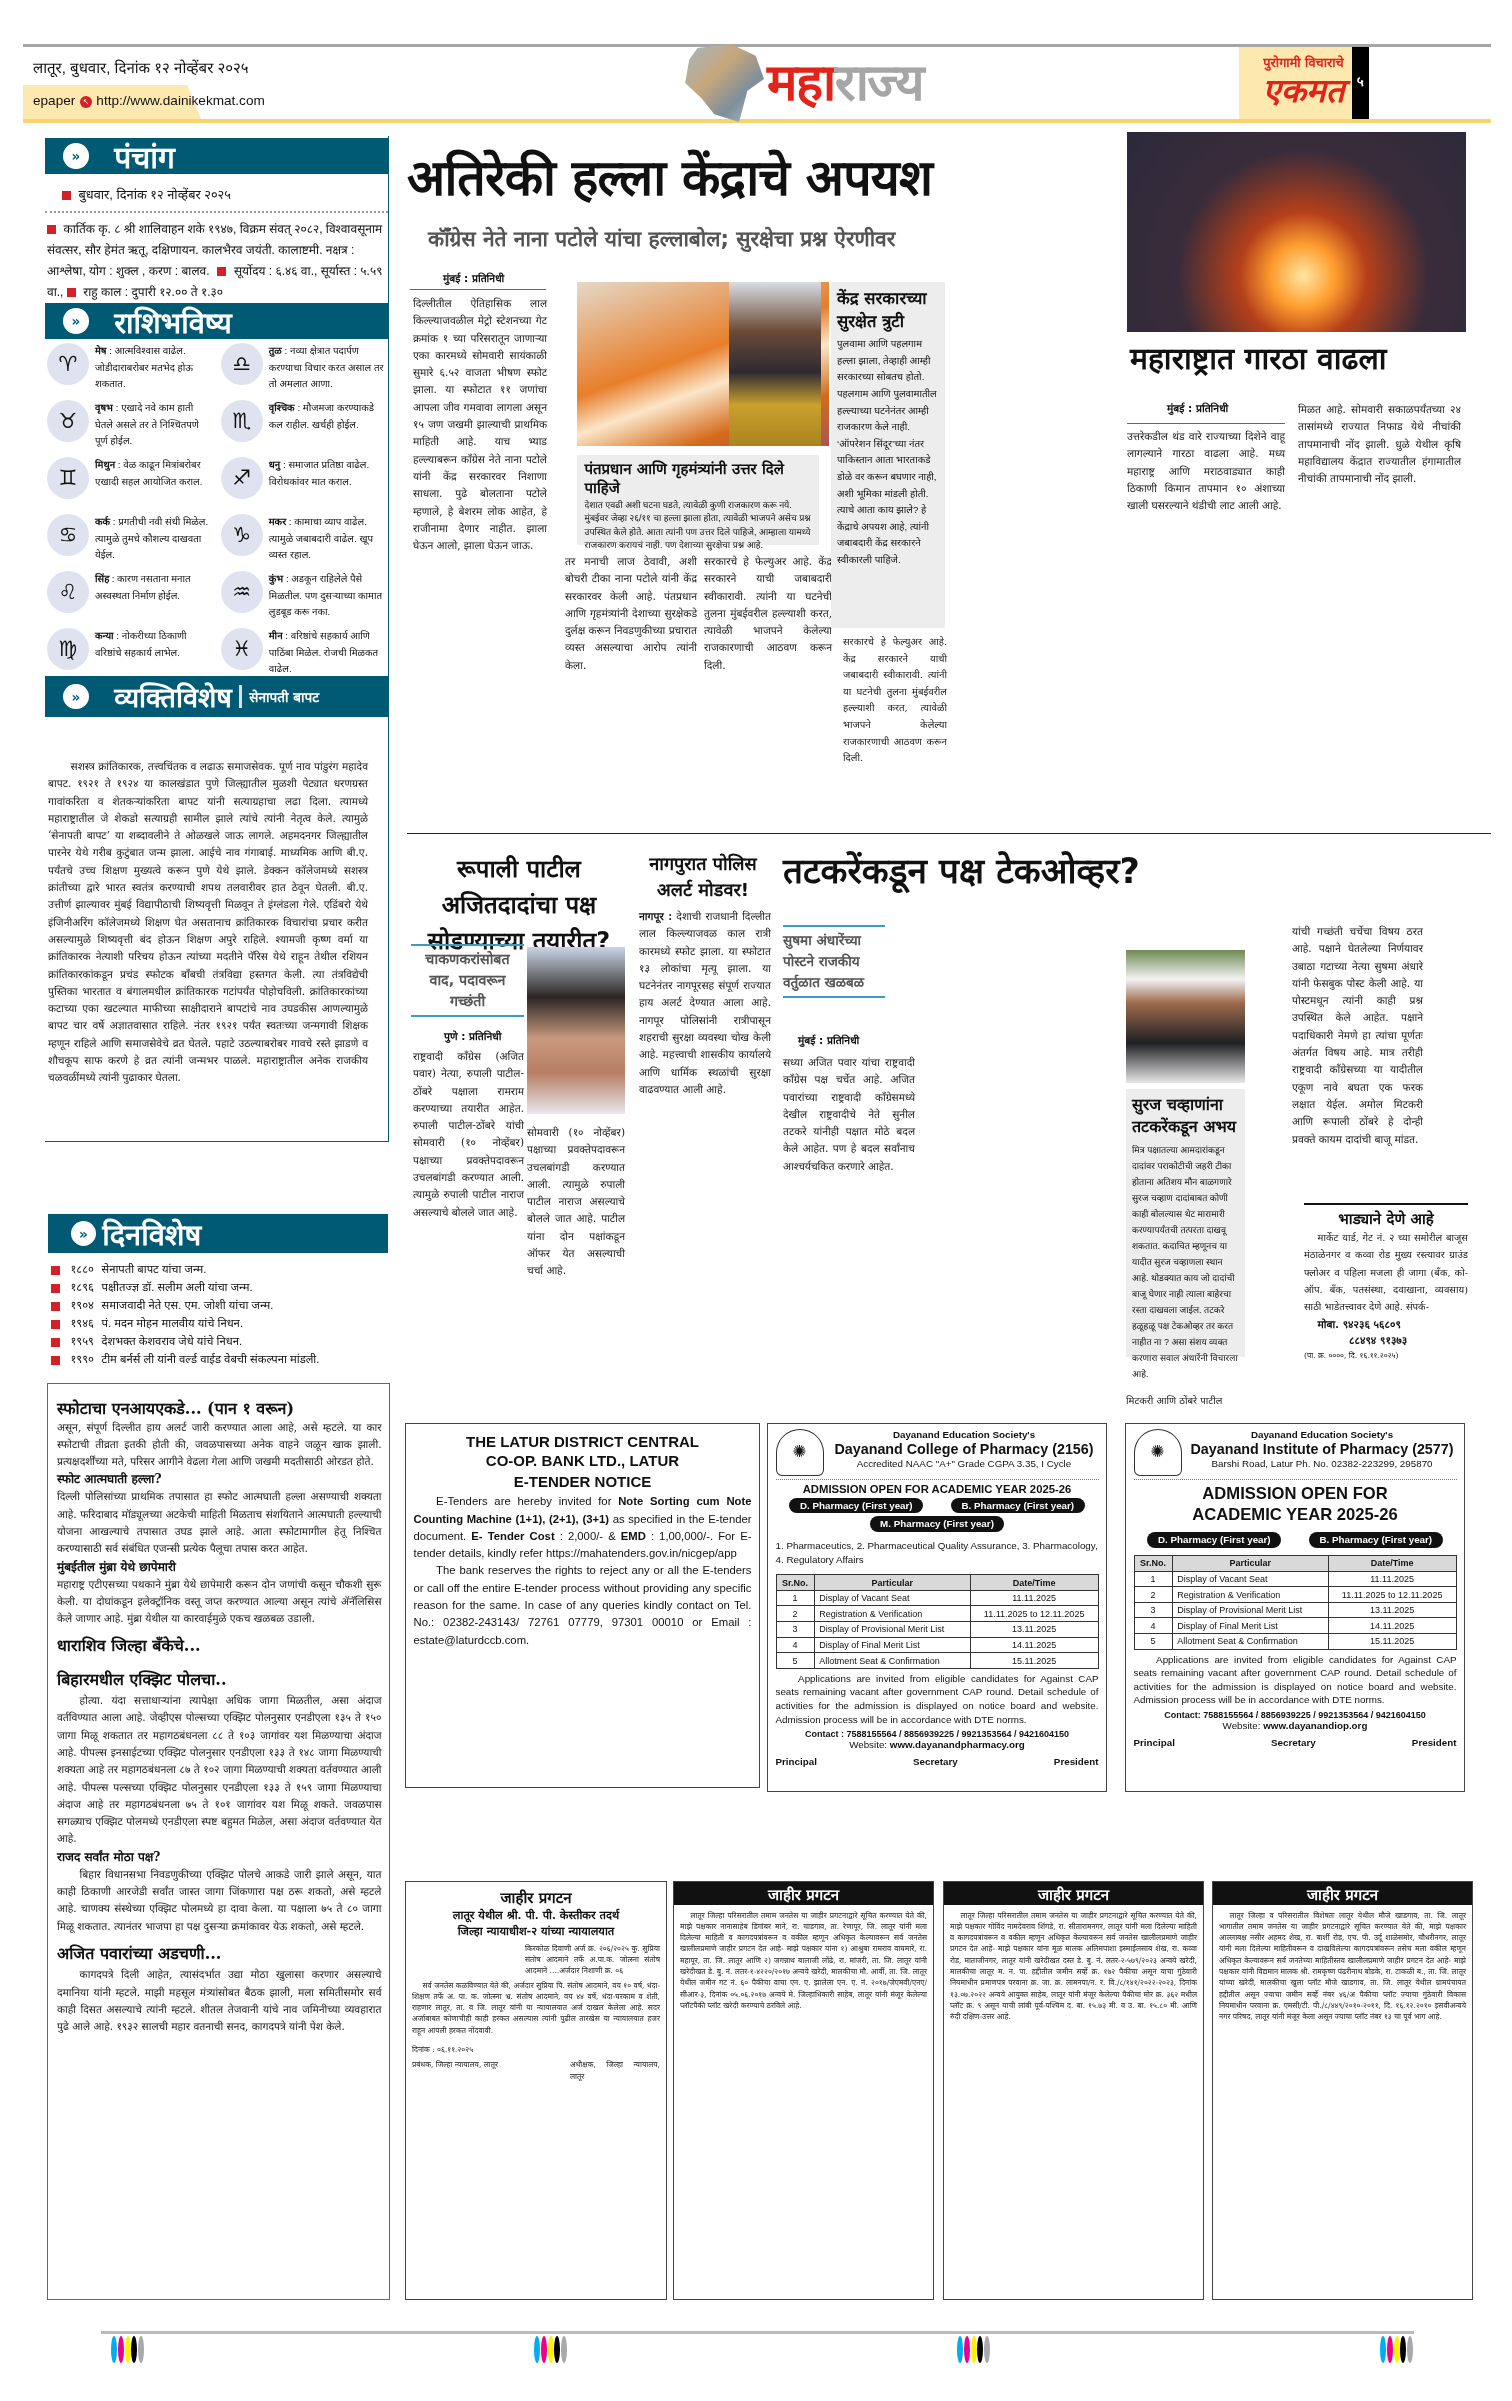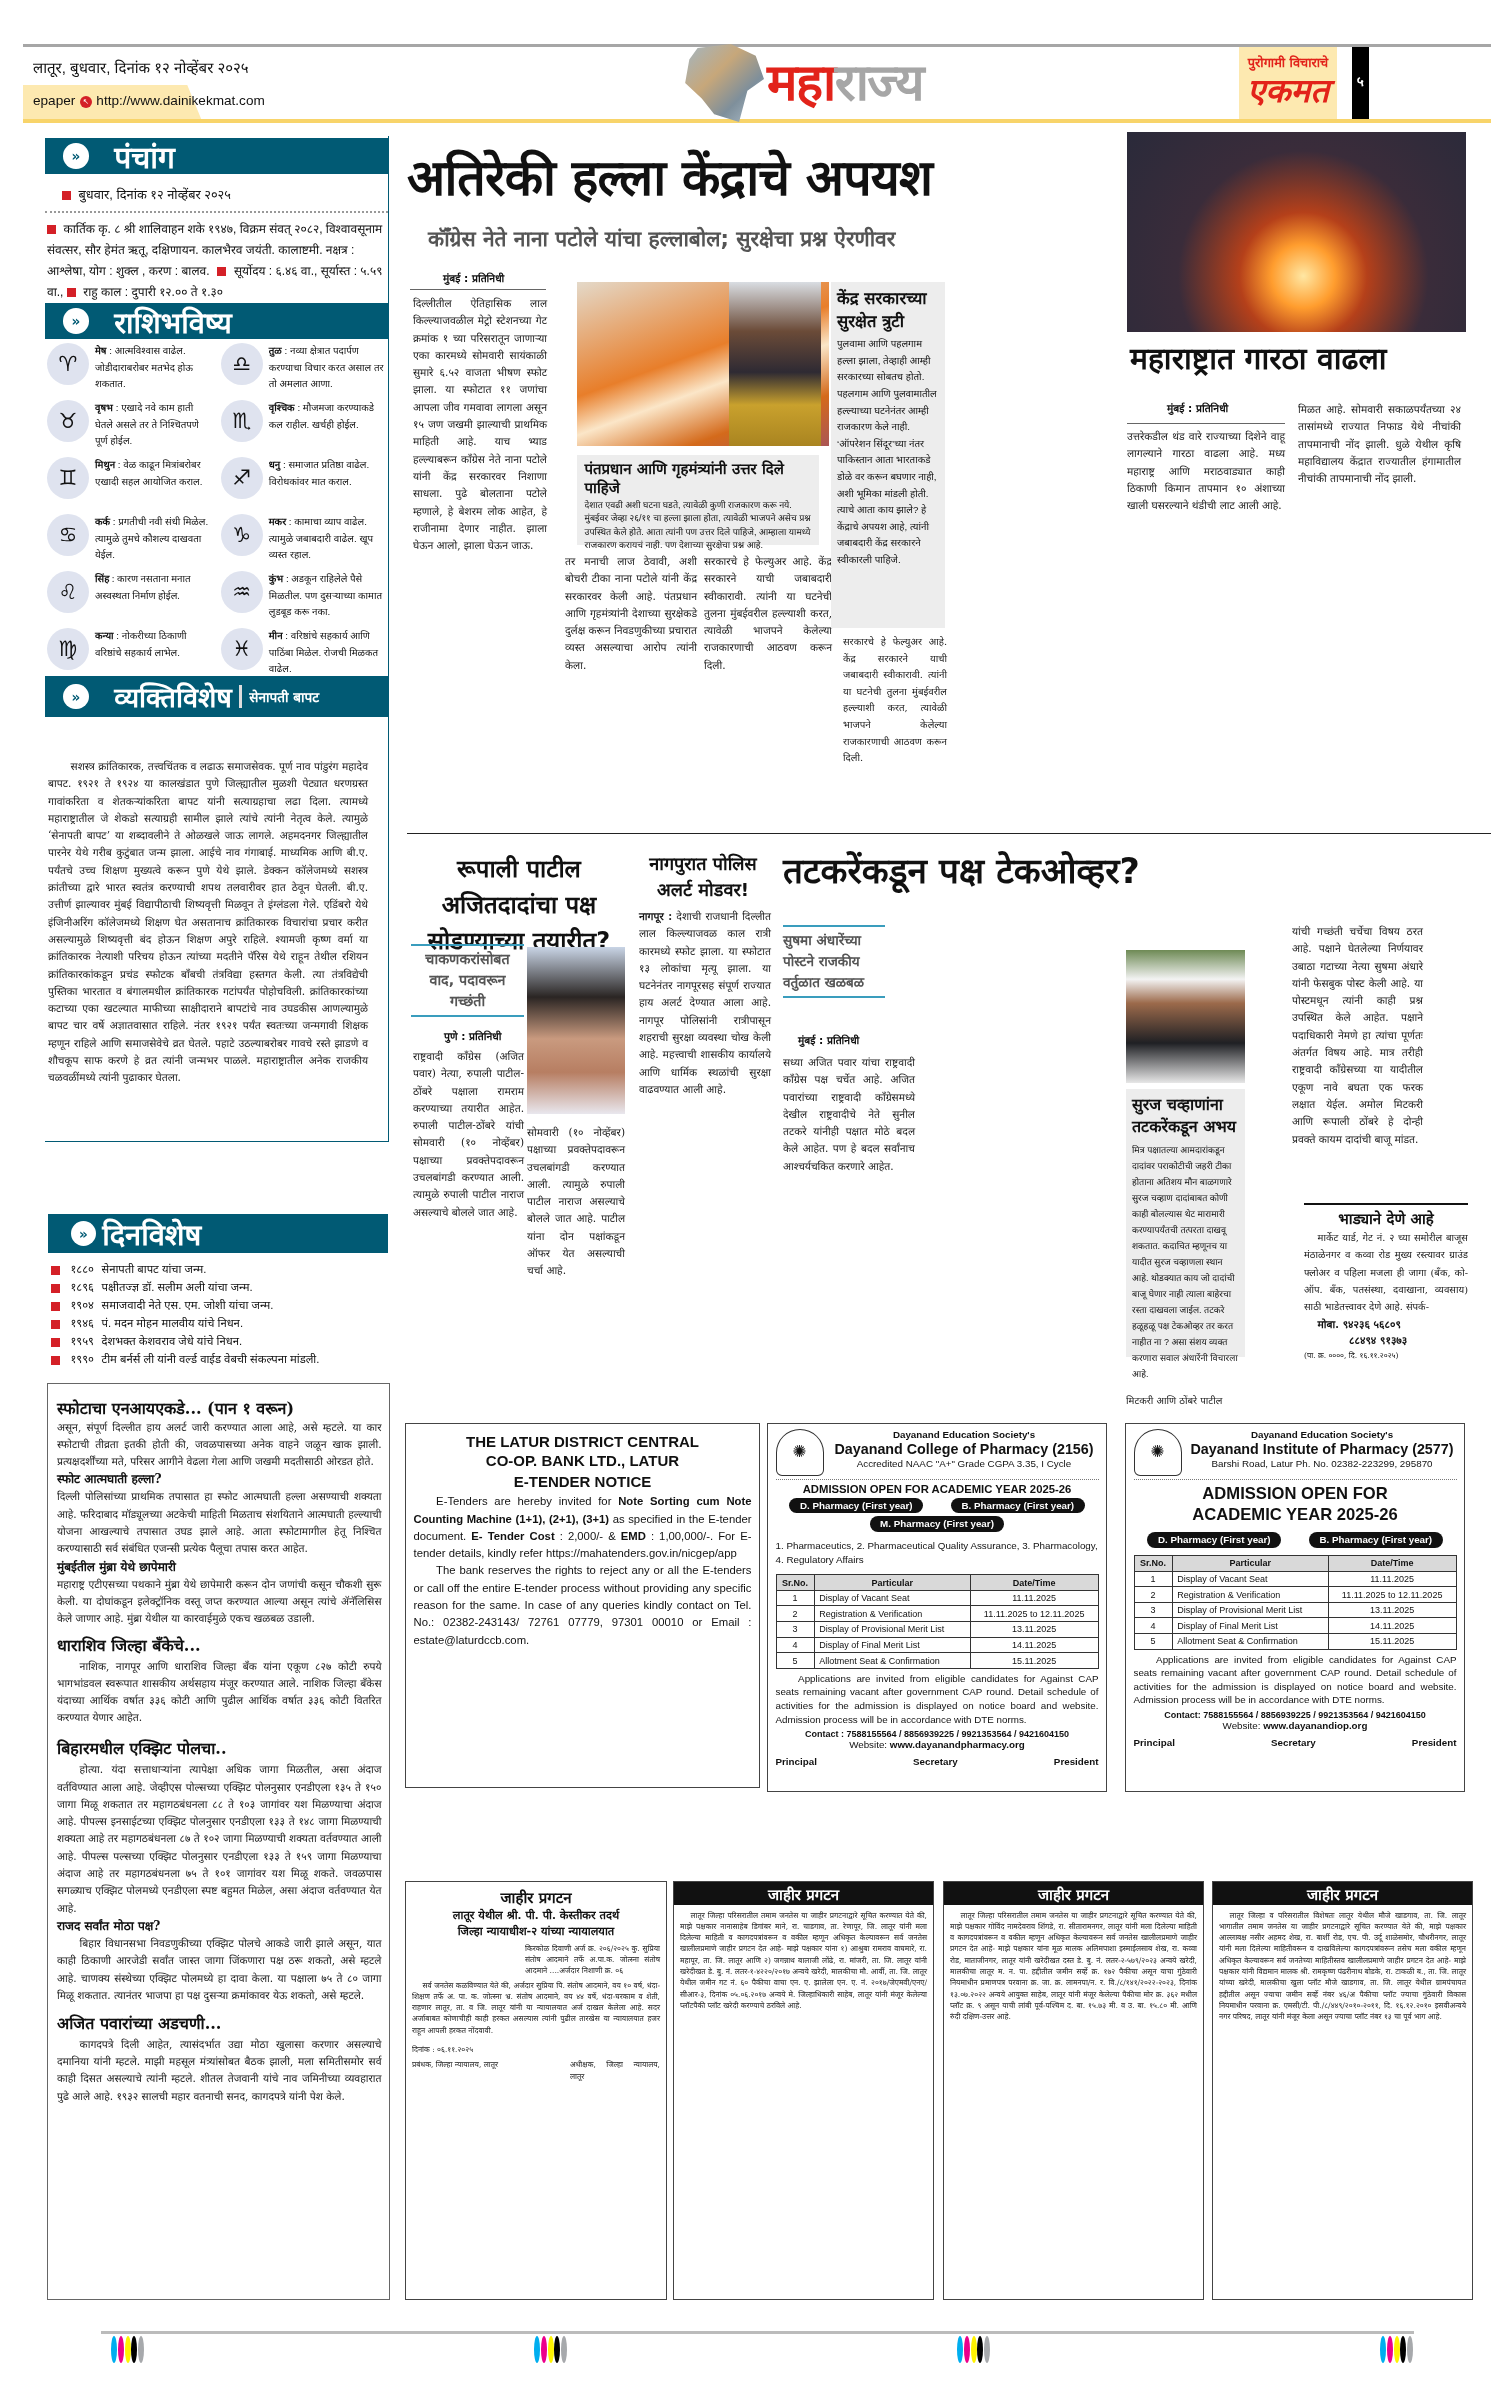"पुरोगामी विचाराचे" div.abs { width: 98px -> 129px }
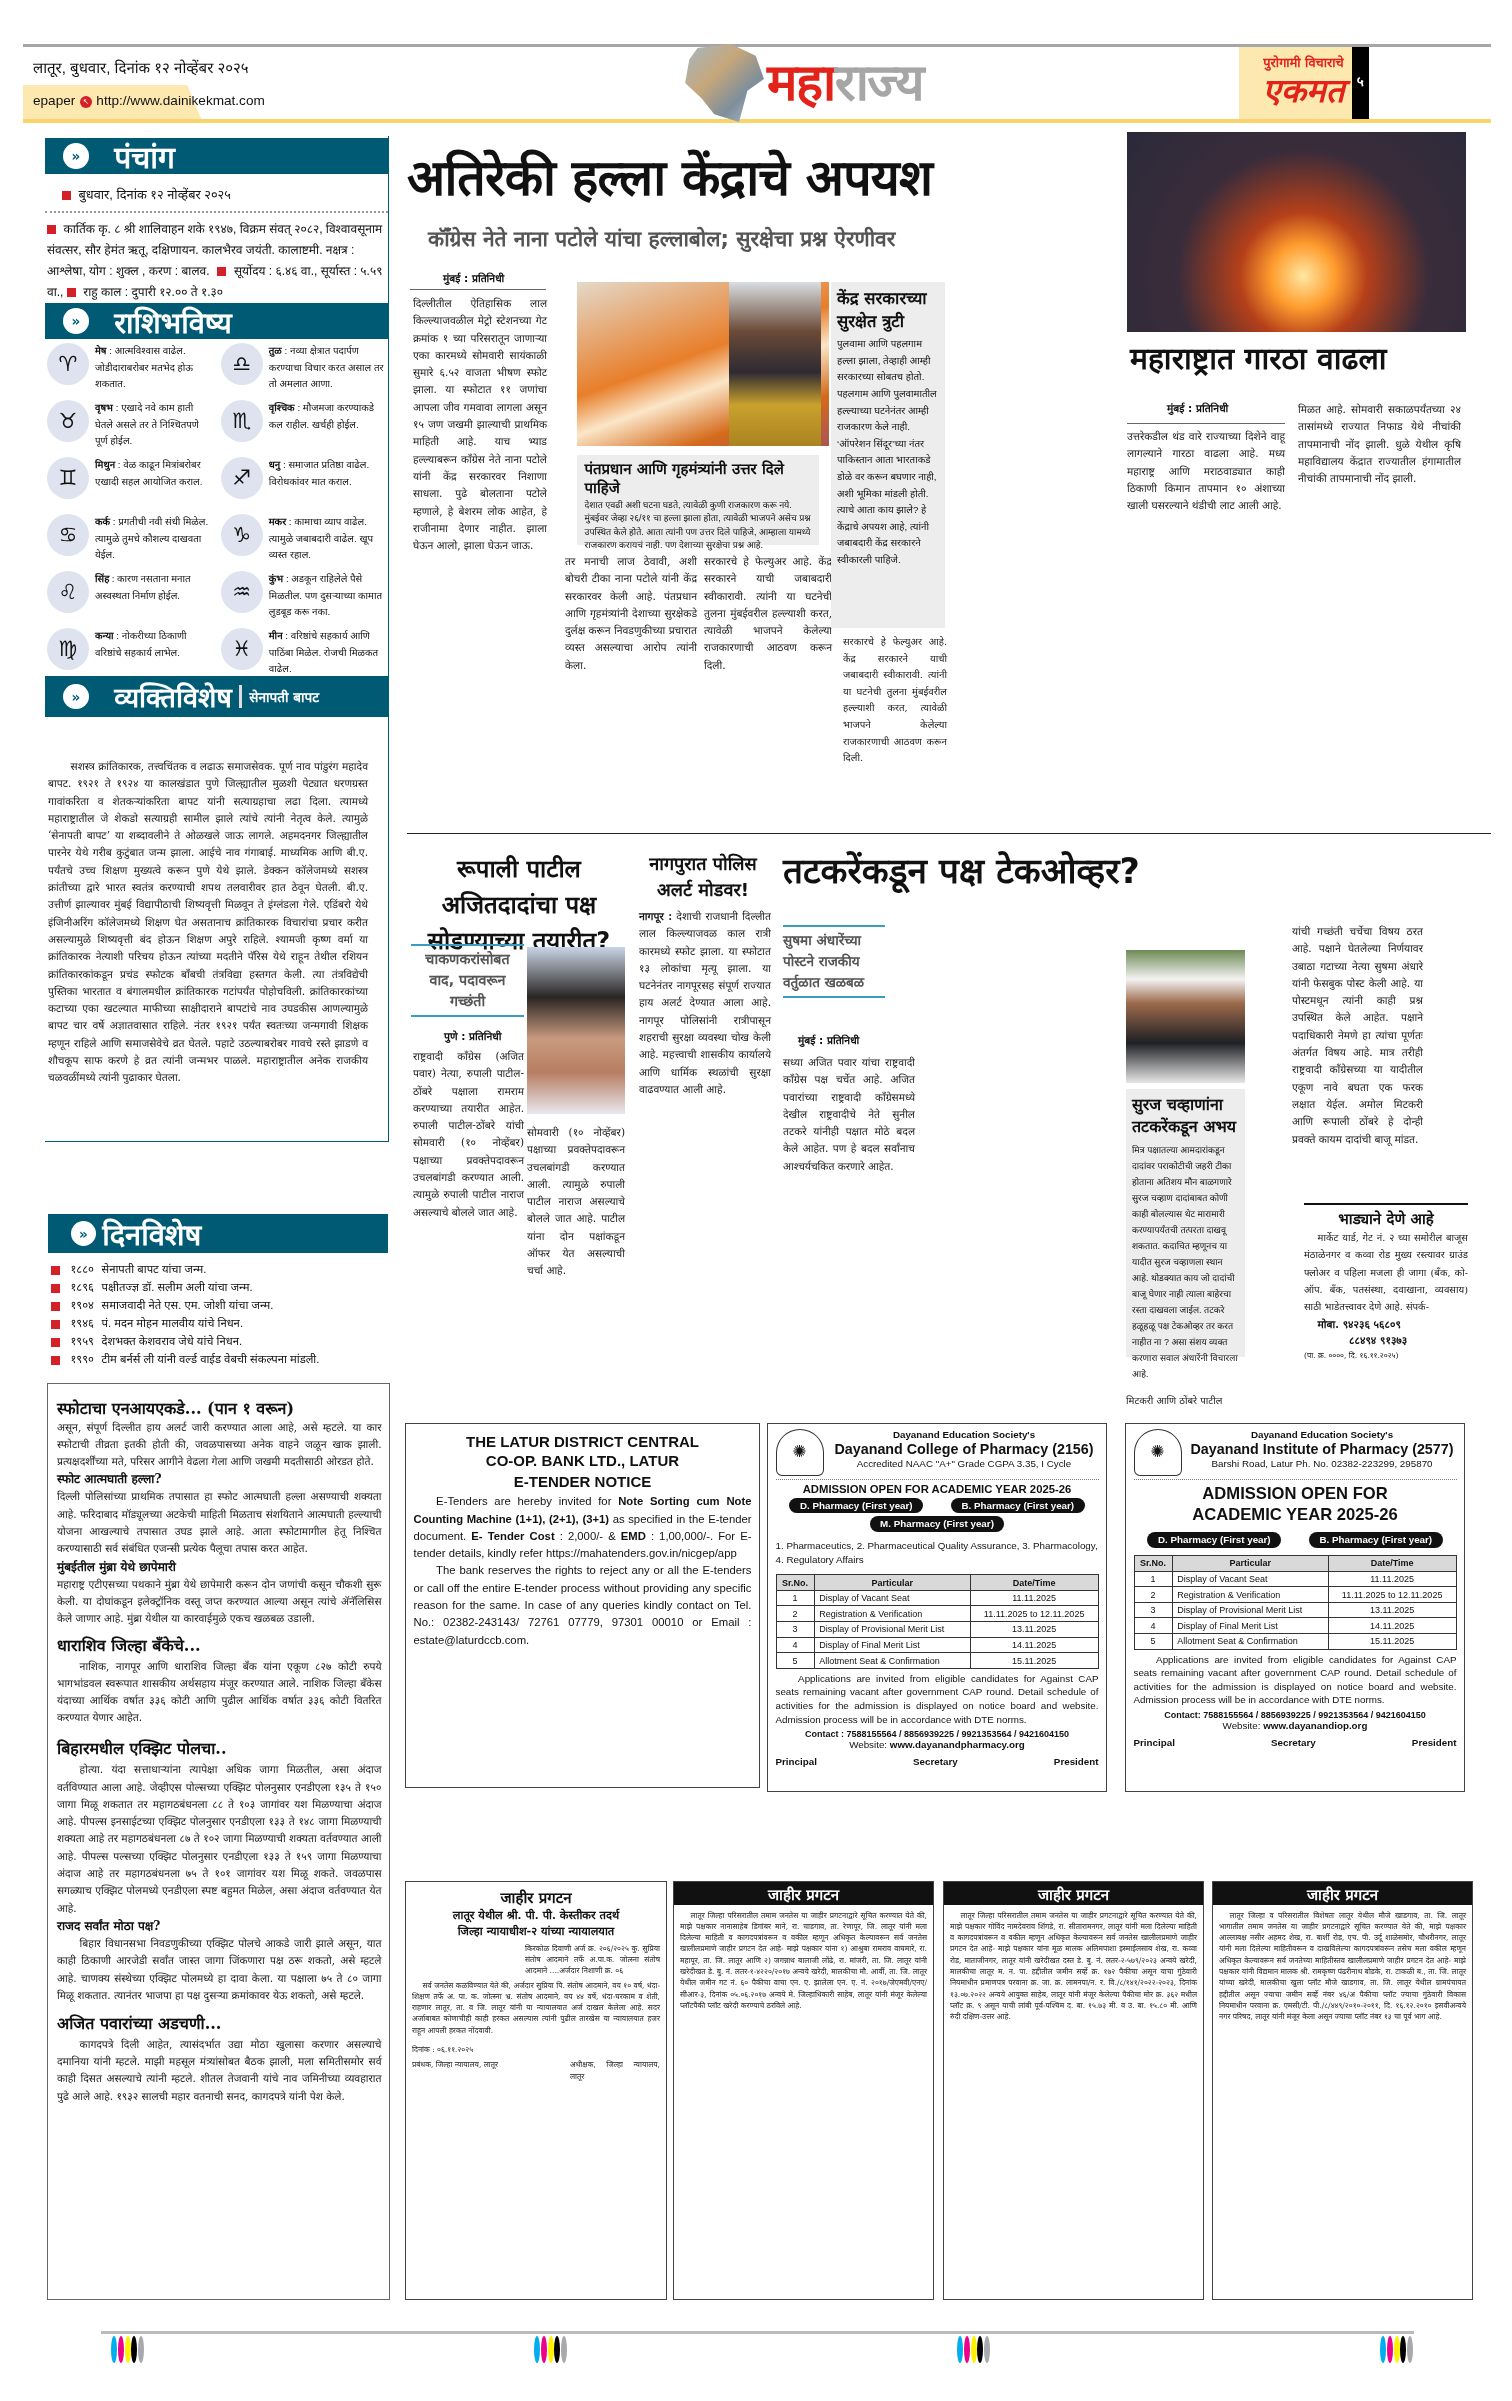"नाशिक, नागपूर आणि धाराशिव जिल्हा" div.body-text { html: <div>नाशिक, नागपूर आणि धाराशिव जिल्हा बँक यांना एकूण ८२७ कोटी रुपये भागभांडवल स्वरूपात शासकीय अर्थसहाय मंजूर करण्यात आले. नाशिक जिल्हा बँकेस यंदाच्या आर्थिक वर्षात ३३६ कोटी आणि पुढील आर्थिक वर्षात ३३६ कोटी वितरित करण्यात येणार आहेत.</div> -> none }
